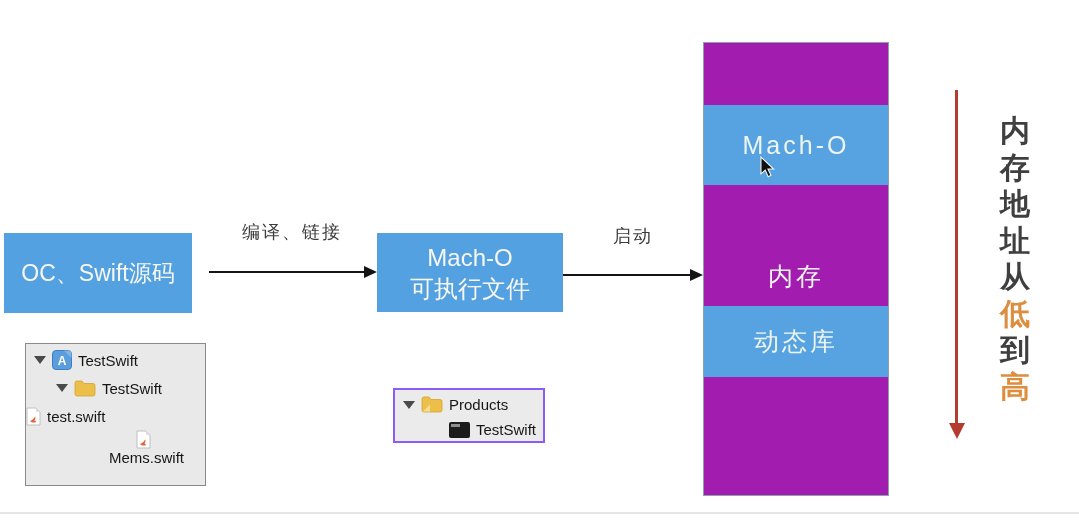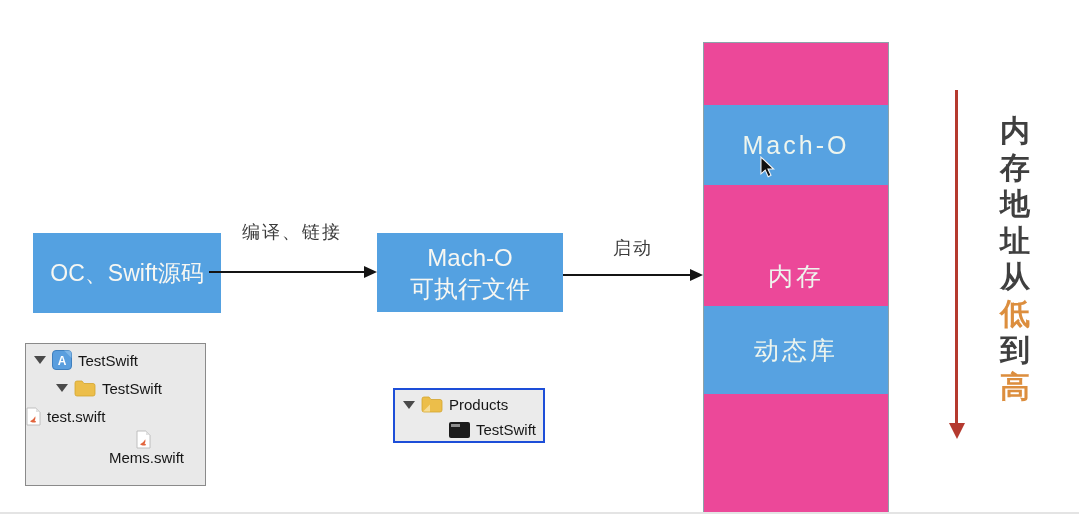"启动" .label-launch { top: 236px -> 224px }
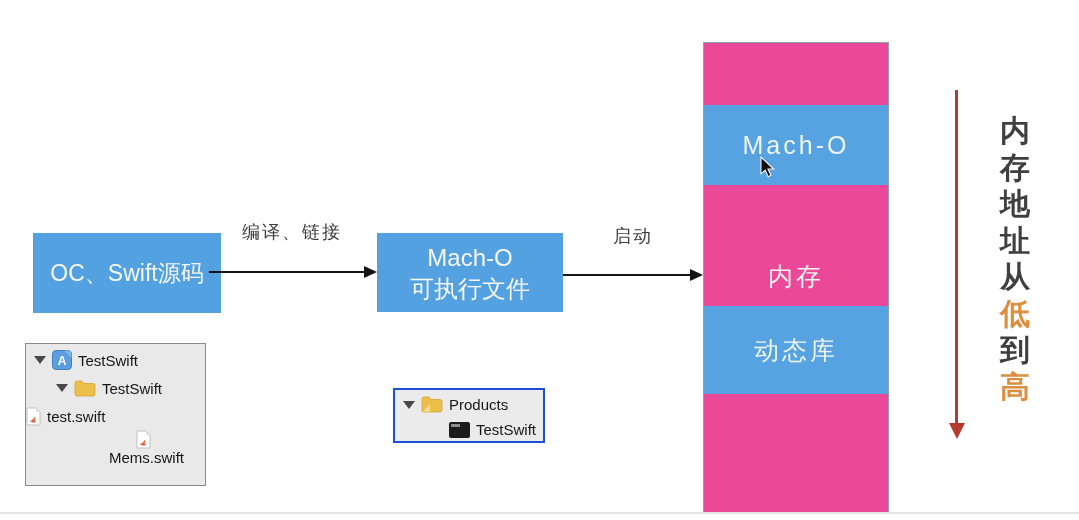"OC、Swift源码" .box-source { left: 33px -> 4px }
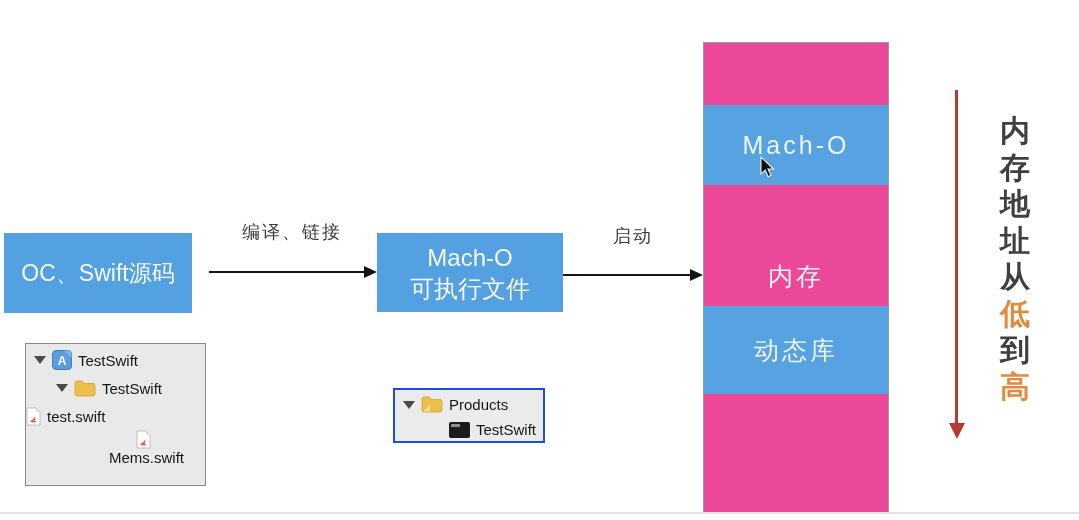"内存" .mem-section[data-tone="green"] { background: #ec4899 -> #a21caf }
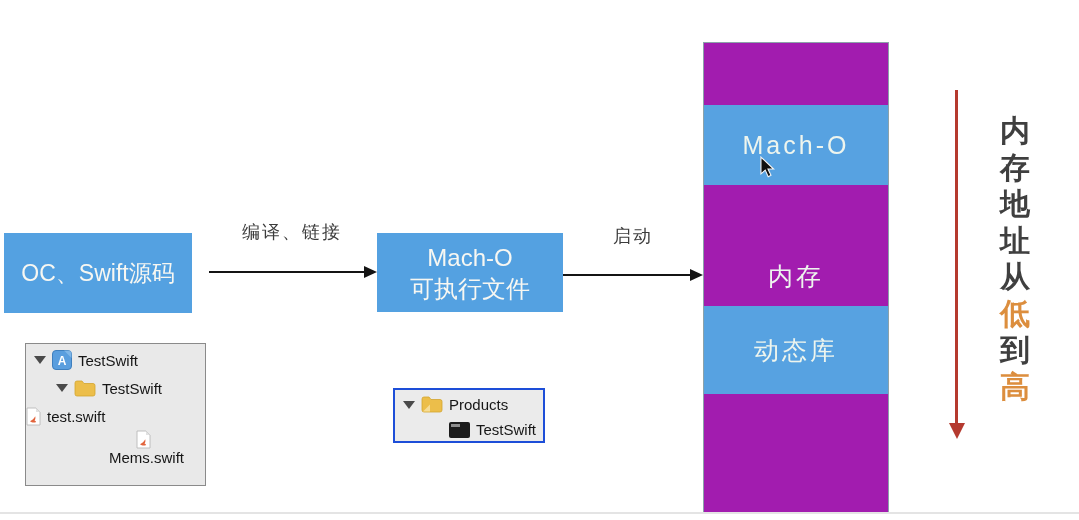"动态库" .mem-s3 { height: 88px -> 71px }
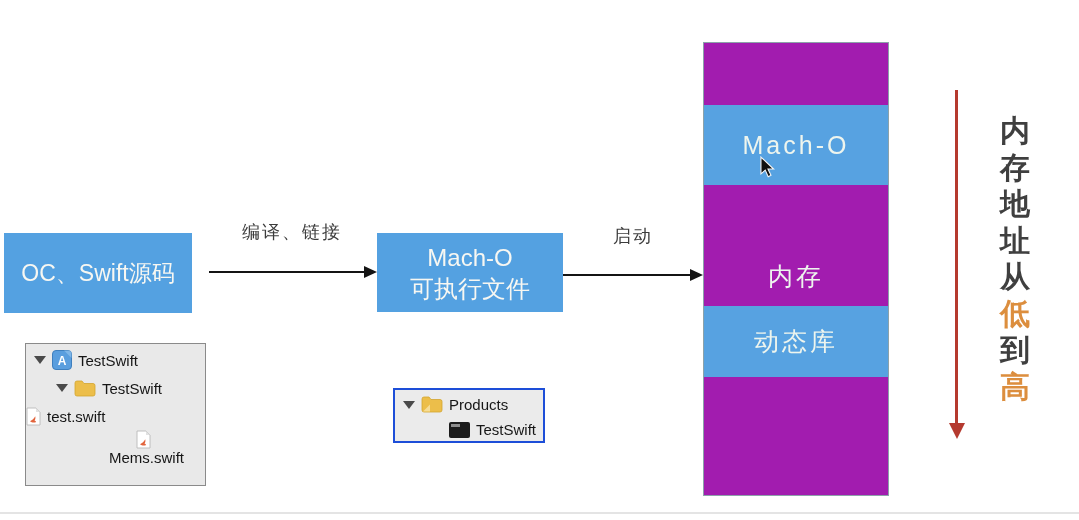"Products" .panel-products { border: 2px solid #1d4ed8 -> 2px solid #8b5cf6 }
